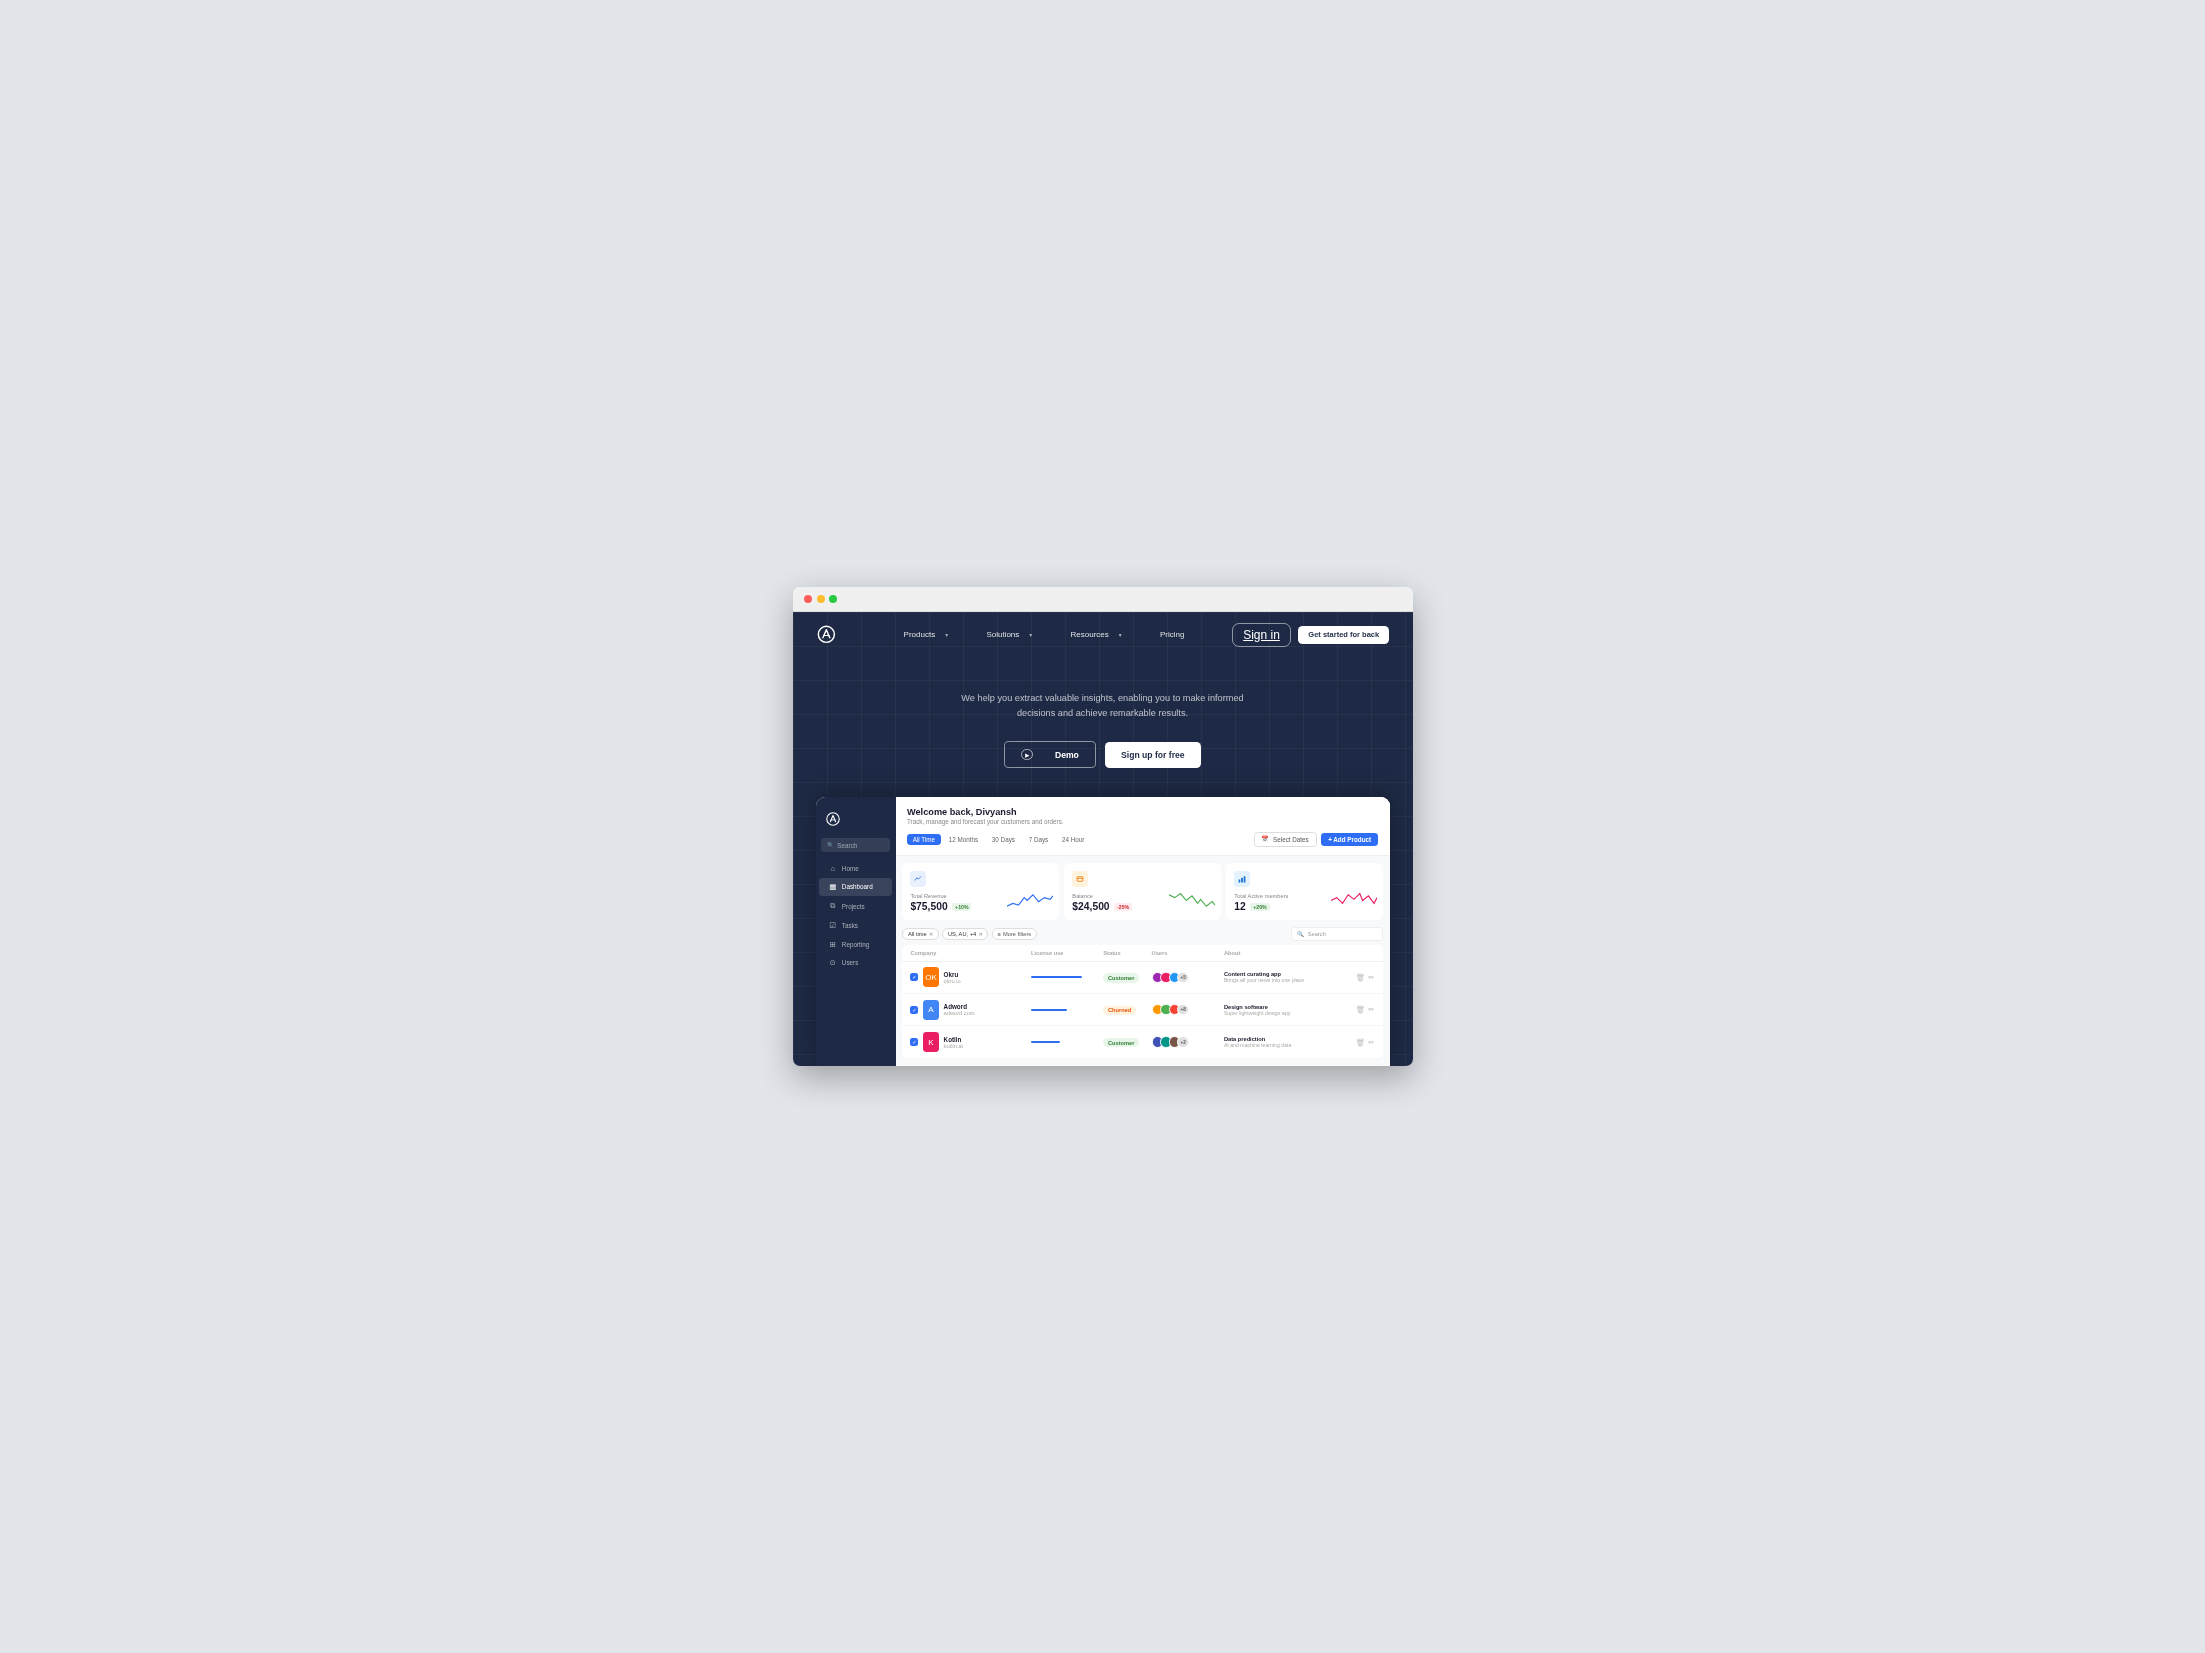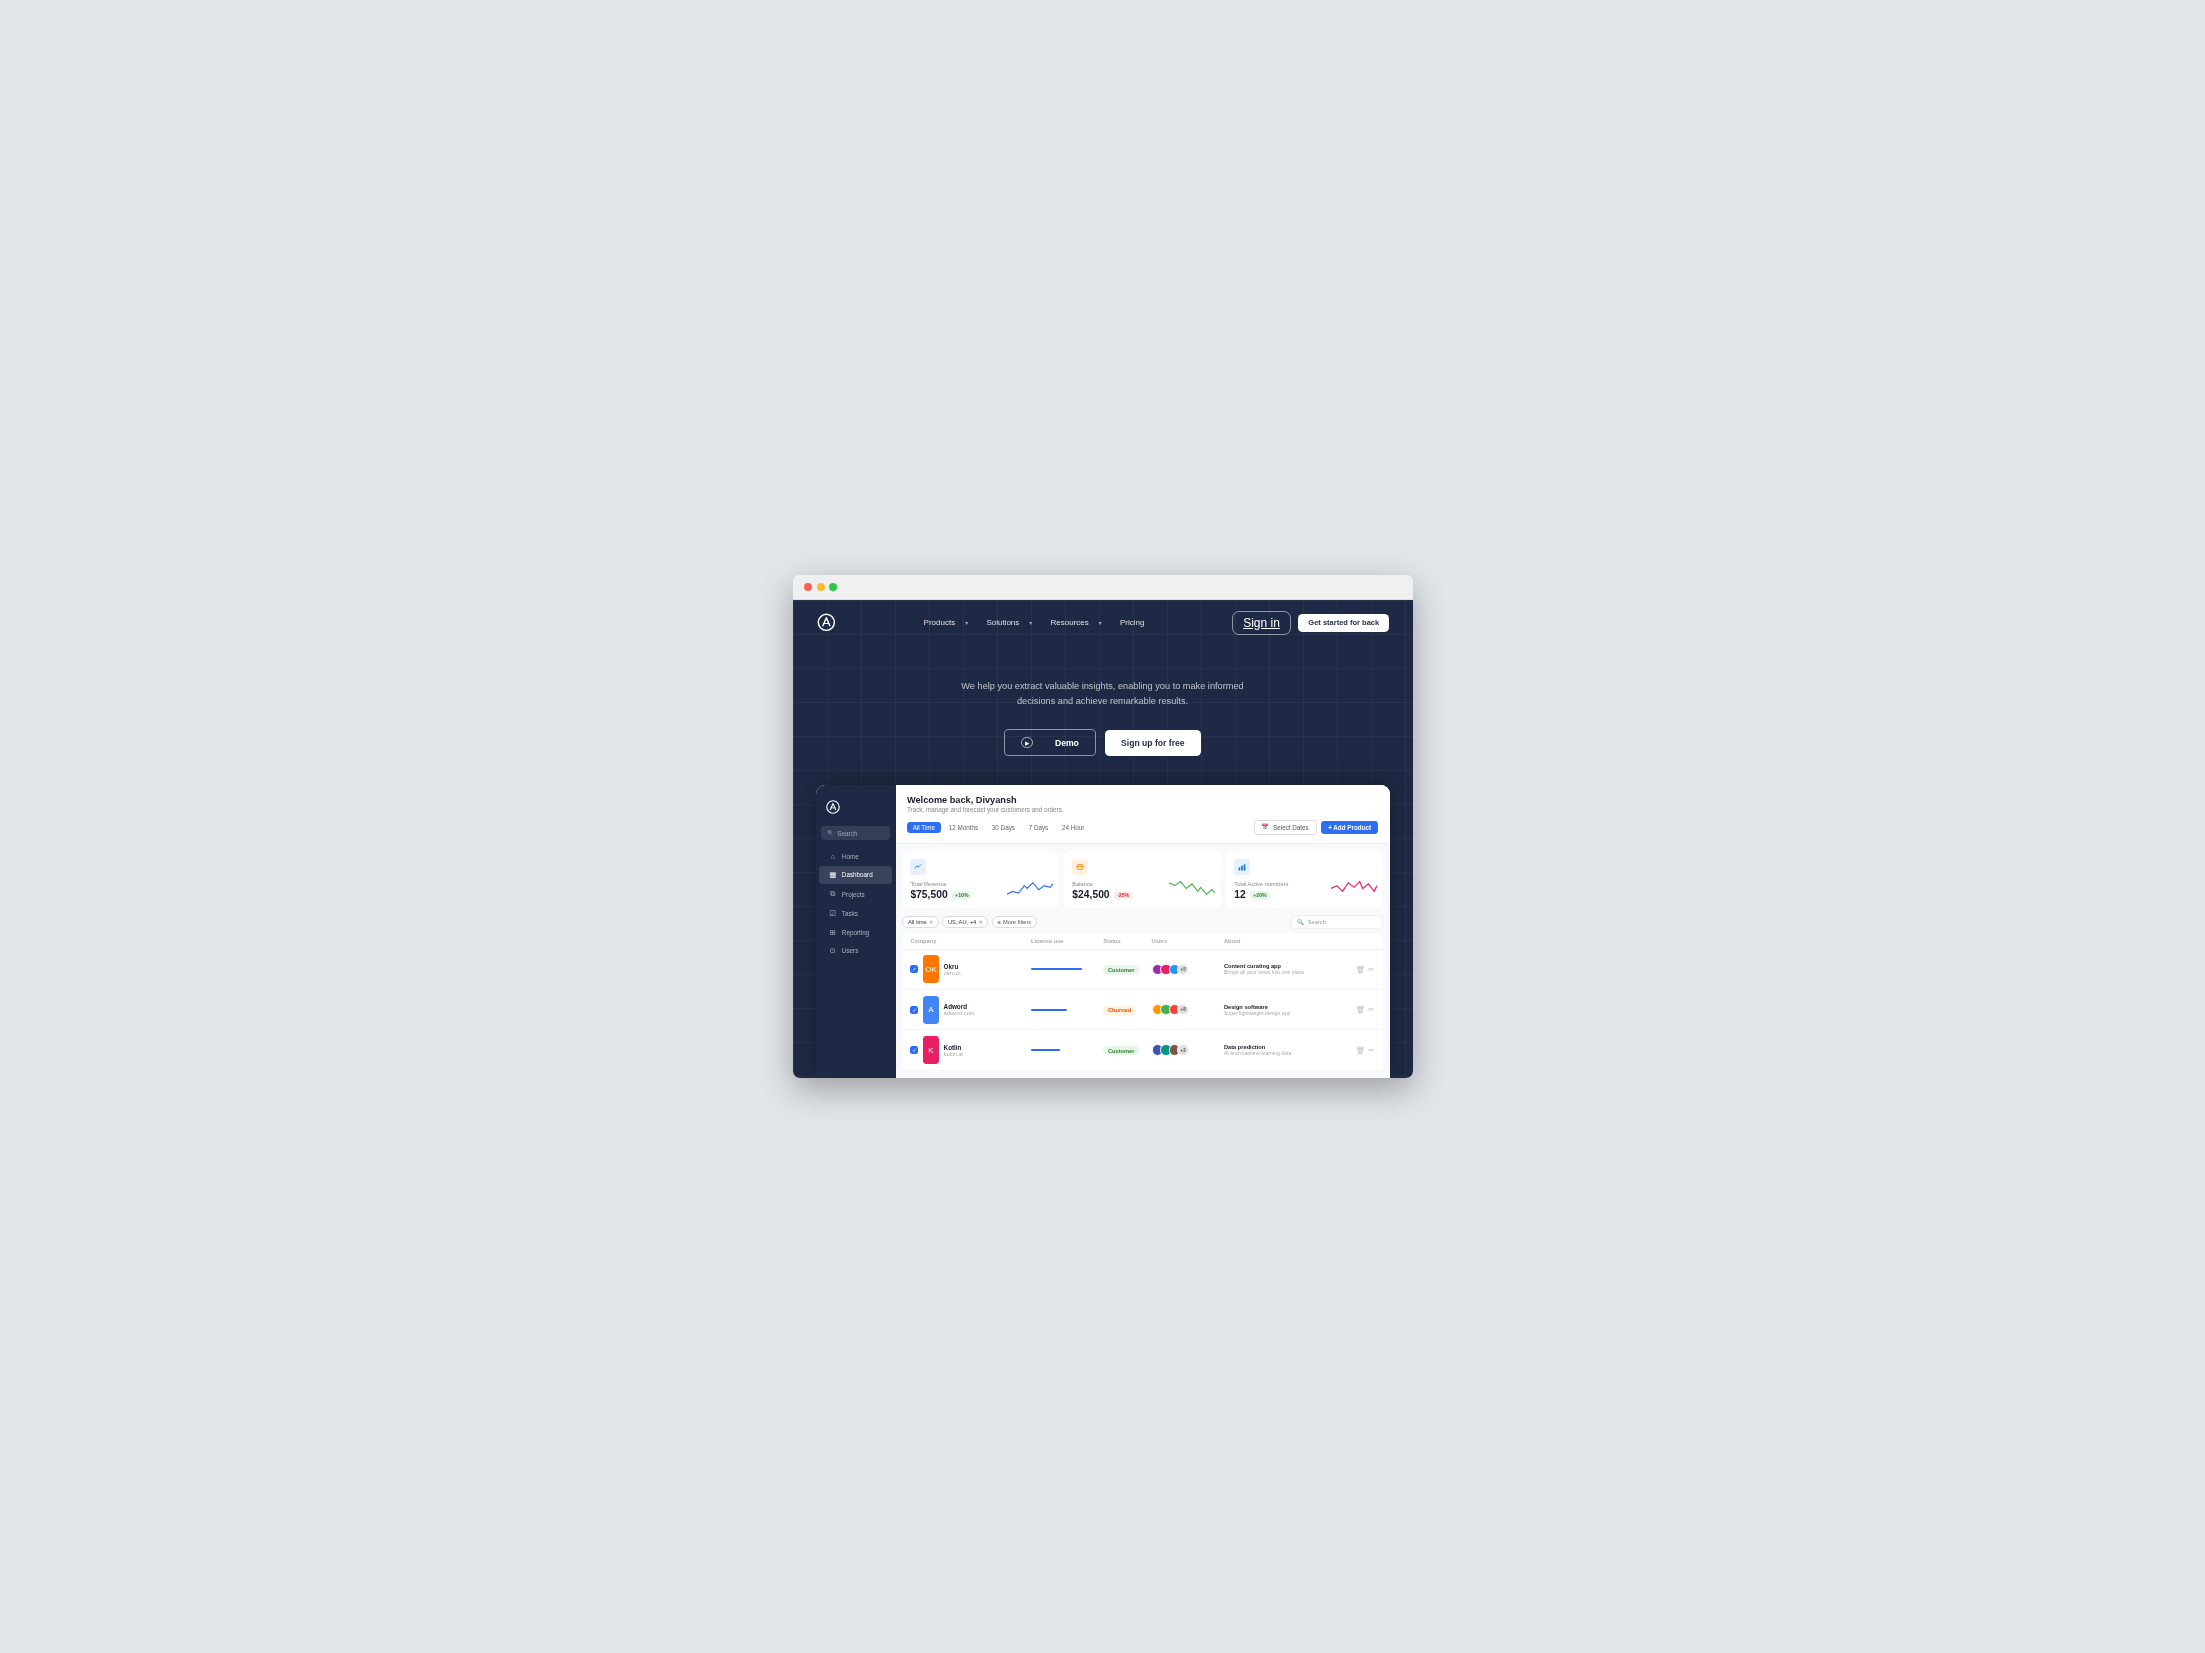"Products" .nav-links li a { margin-left: none -> 20px }
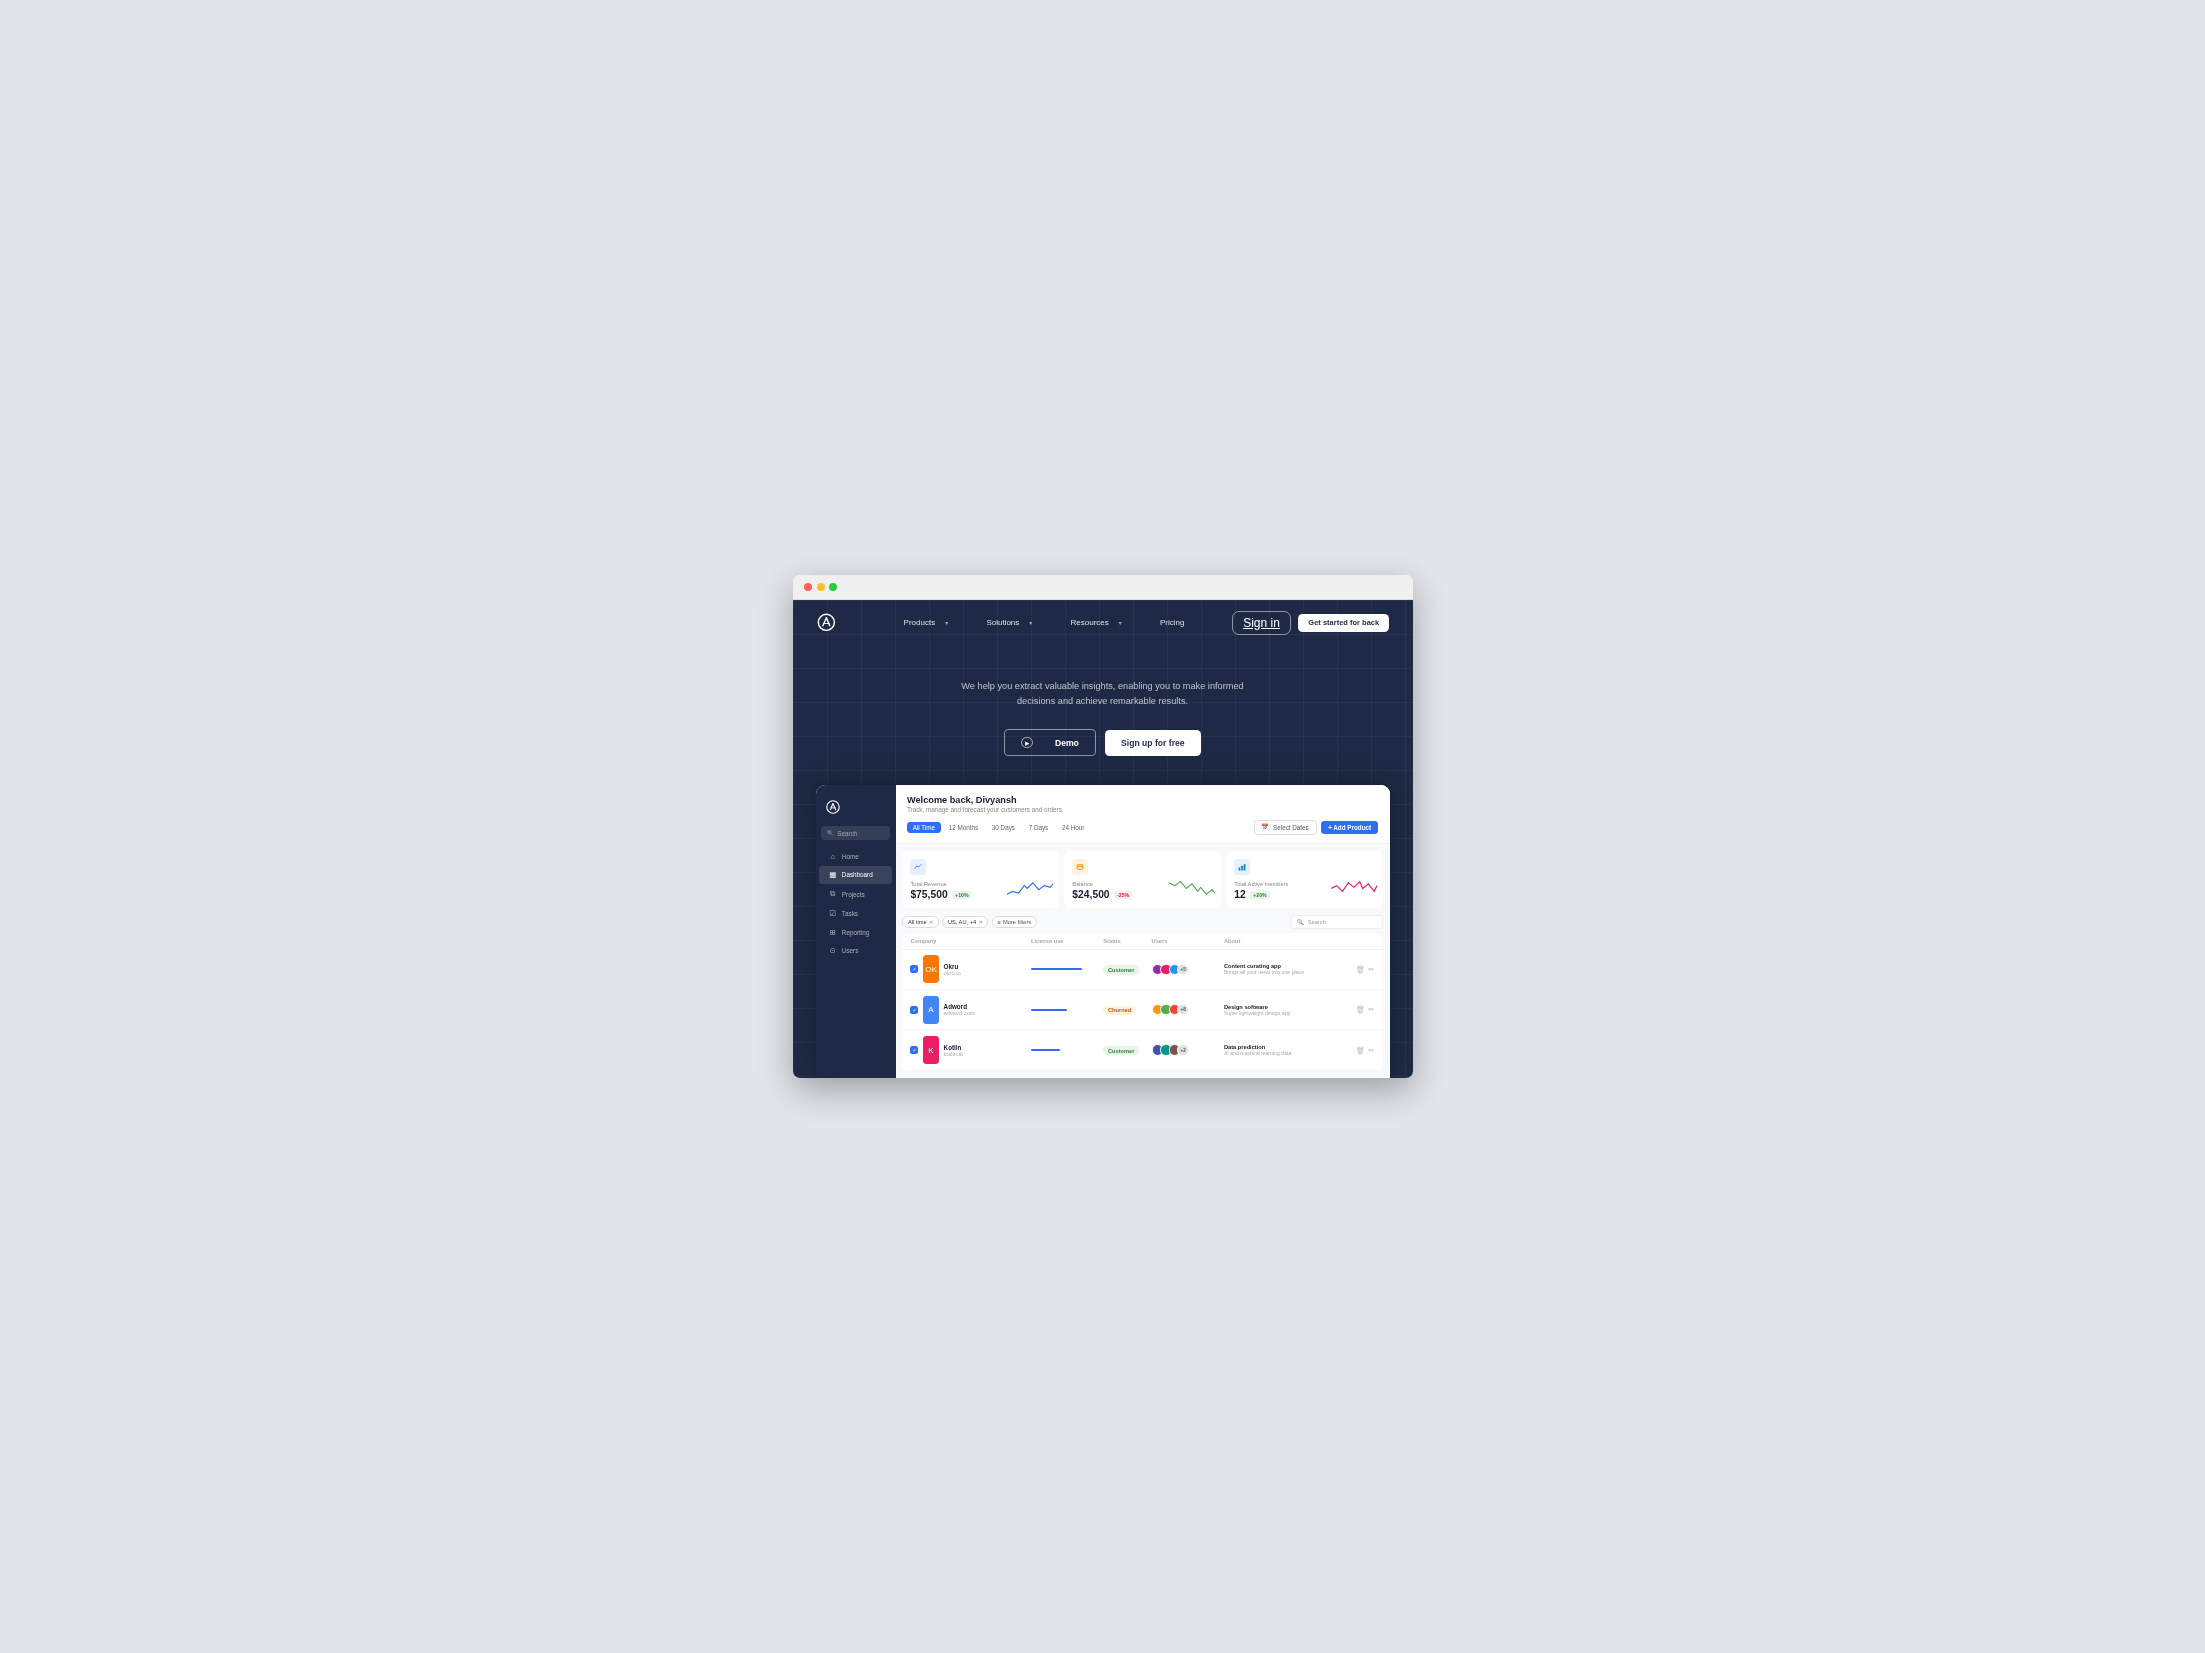"OK" .company-logo { height: 28px -> 20px }
